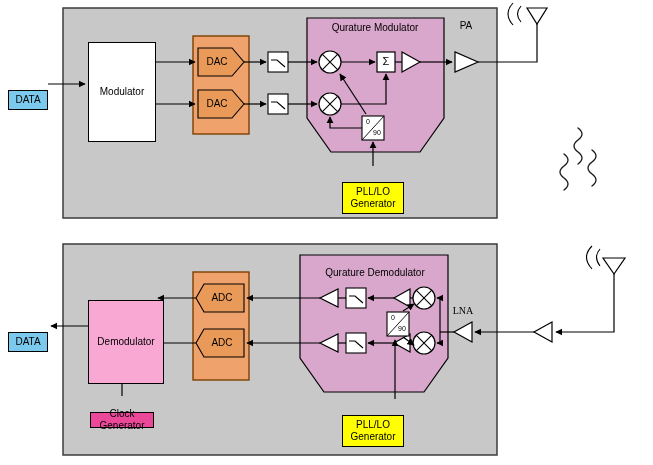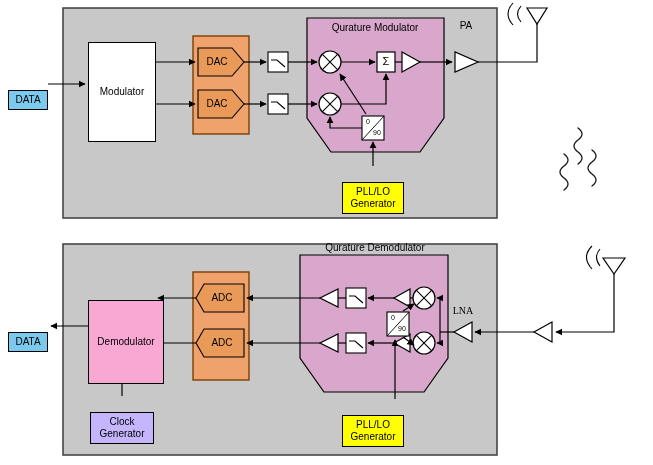"Qurature Demodulator" div.label { top: 241px -> 266px }
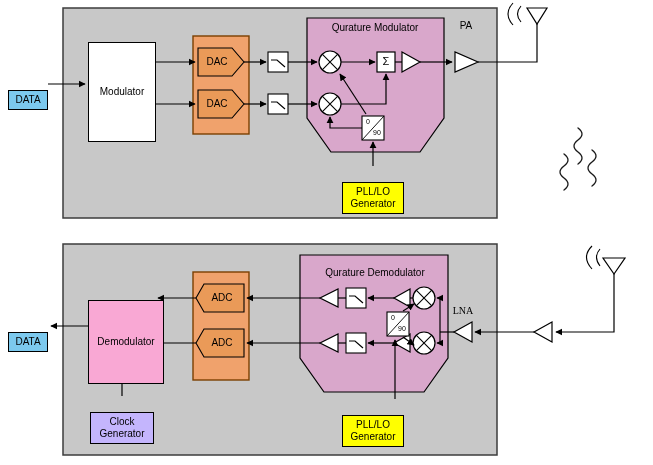"Clock" div.box { background-color: #c4b5fd -> #ec4899; height: 32px -> 16px }
